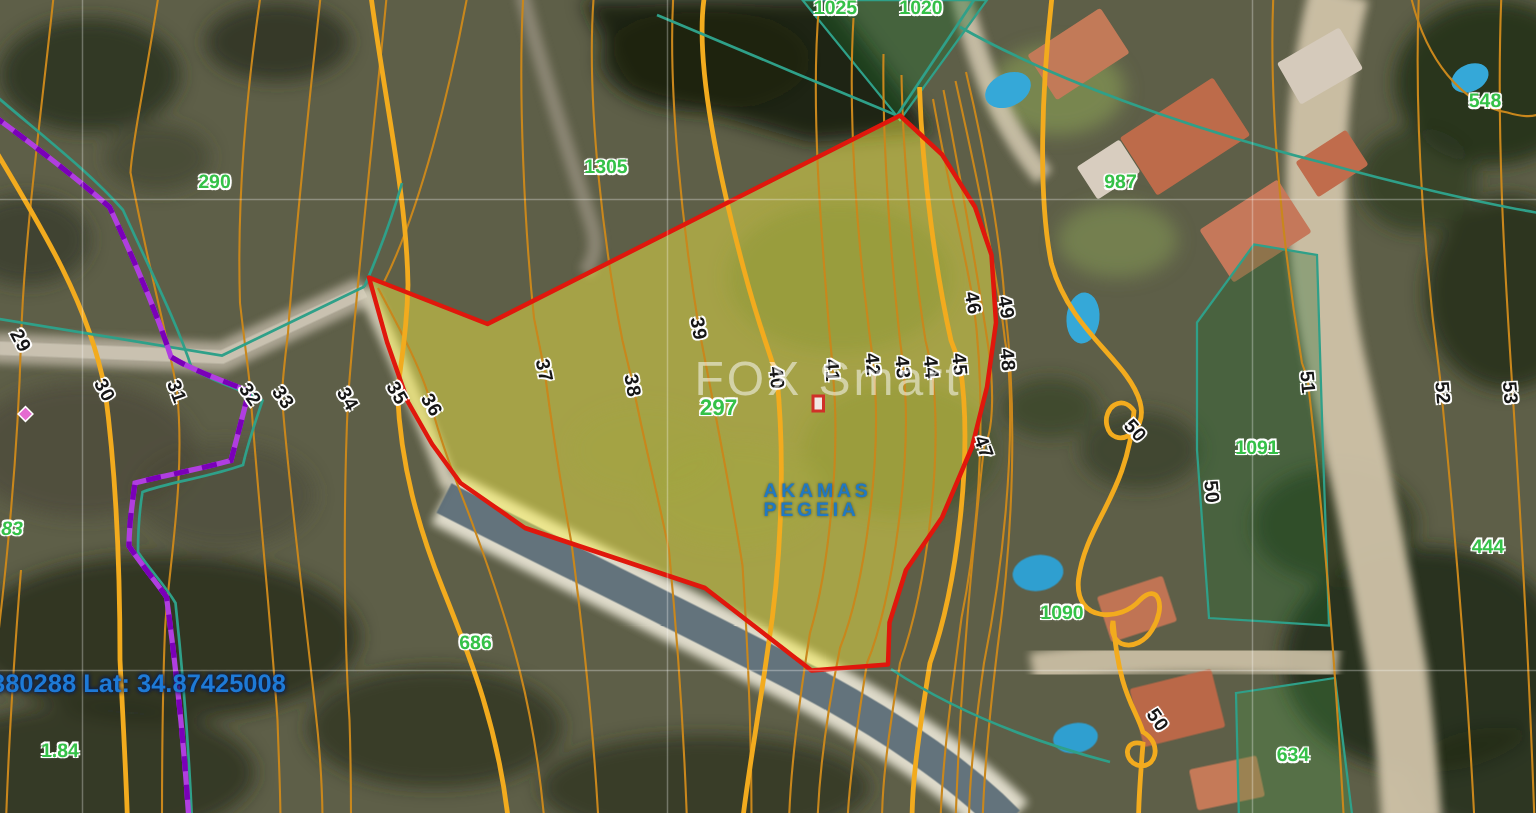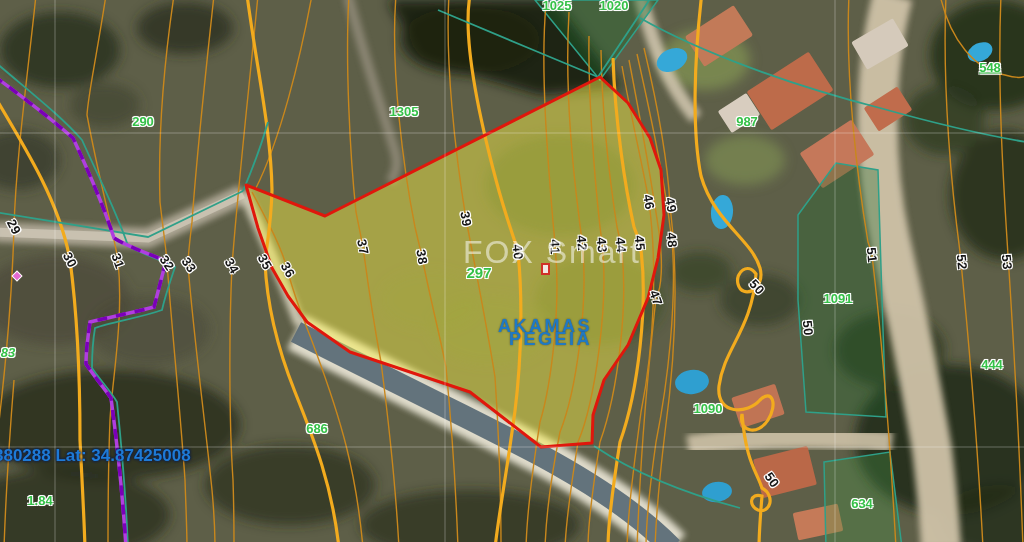"548" span.lbl { text-decoration: underline -> none }
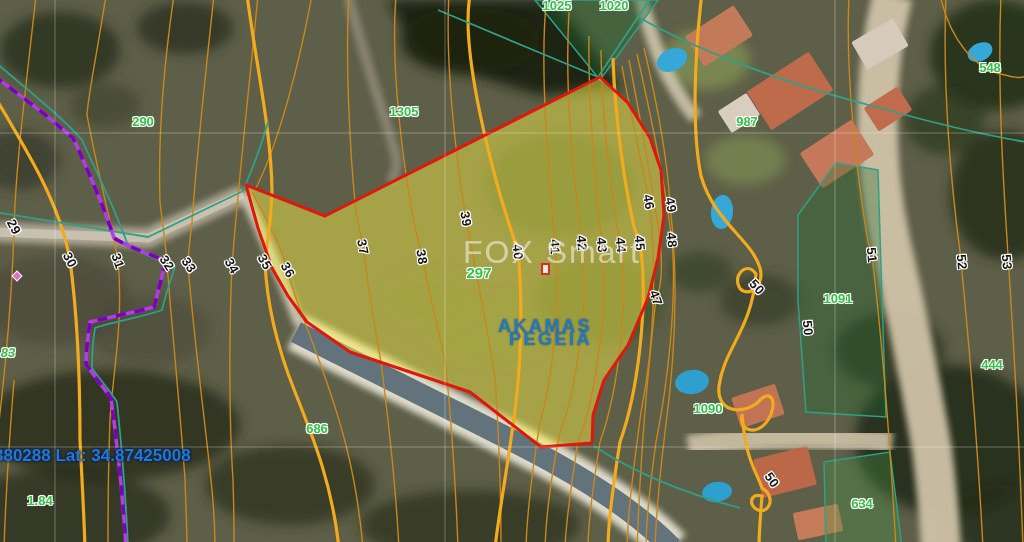"AKAMAS" .area-label { font-size: 18px -> 13px; text-align: right -> left }
